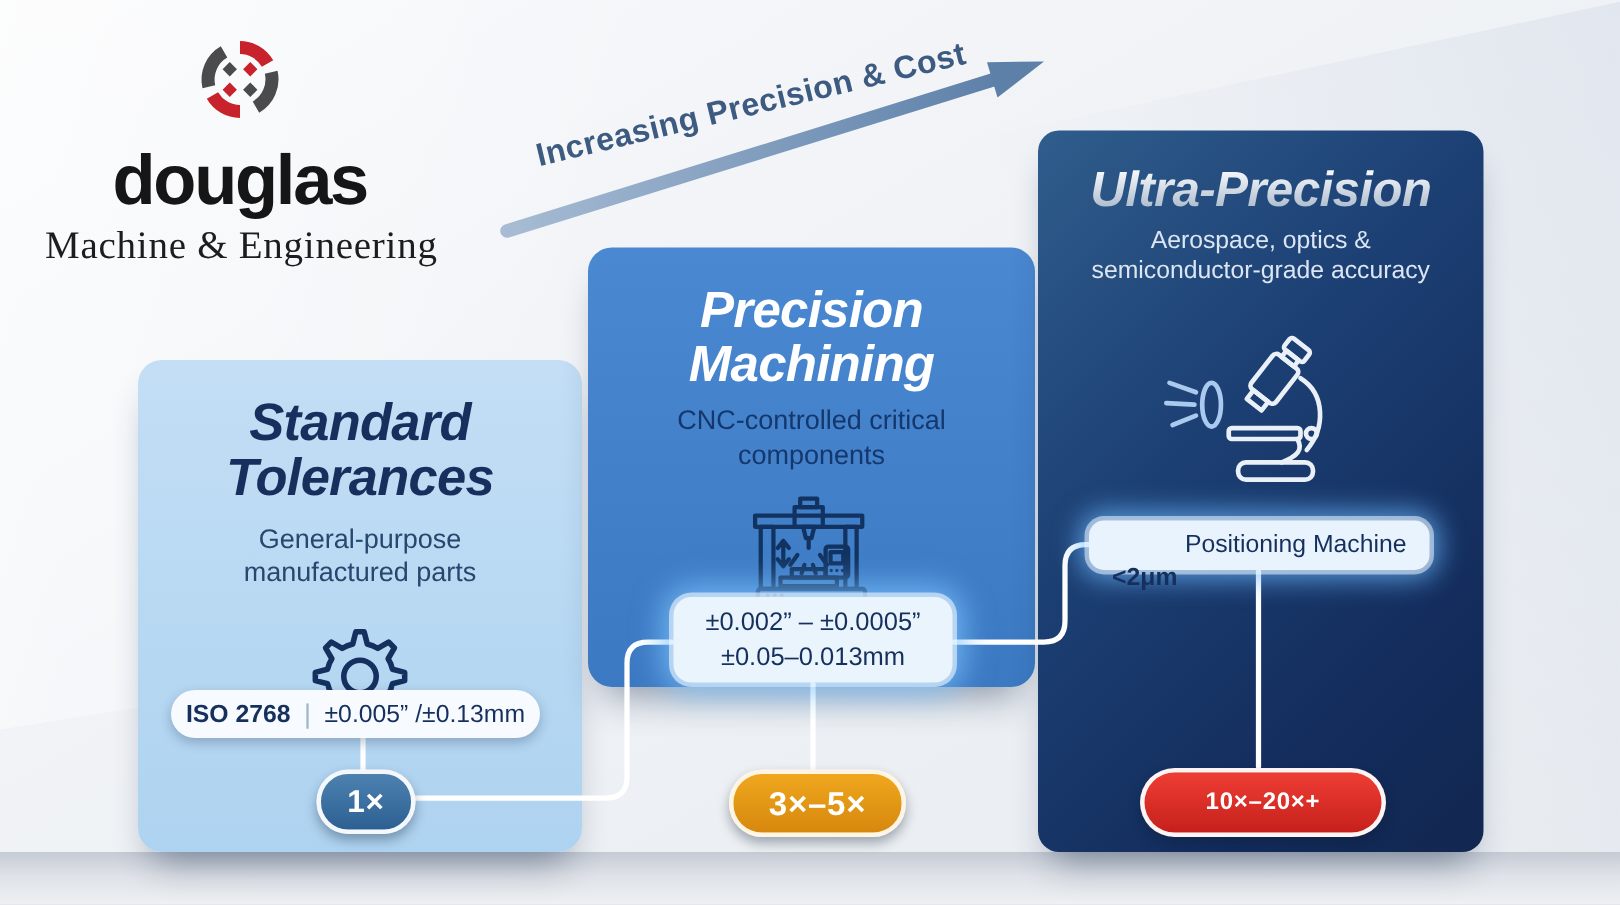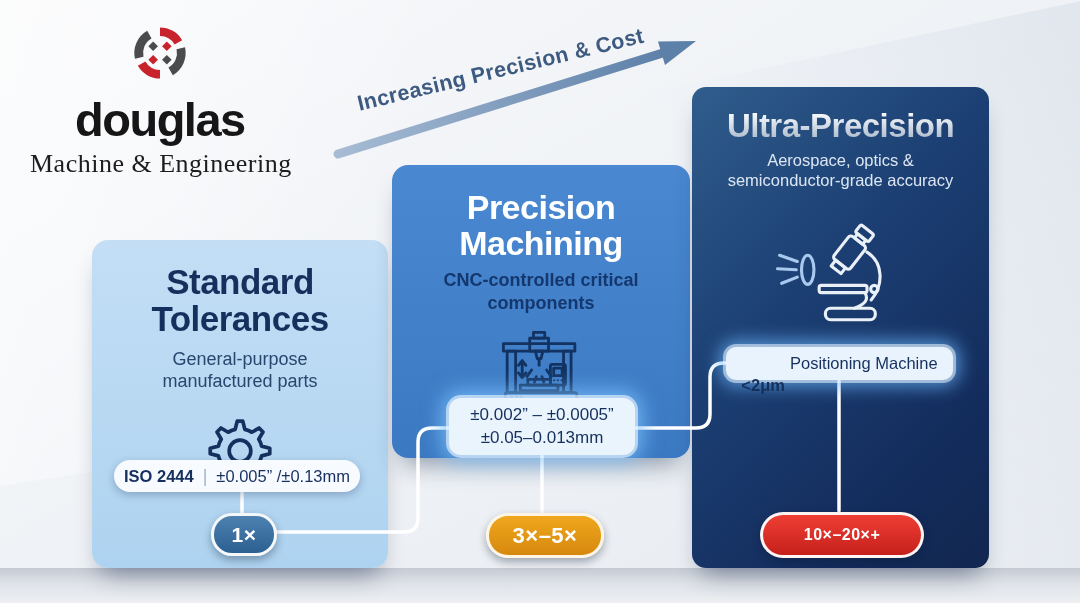"Ultra-Precision" .t-title { font-style: none -> italic }
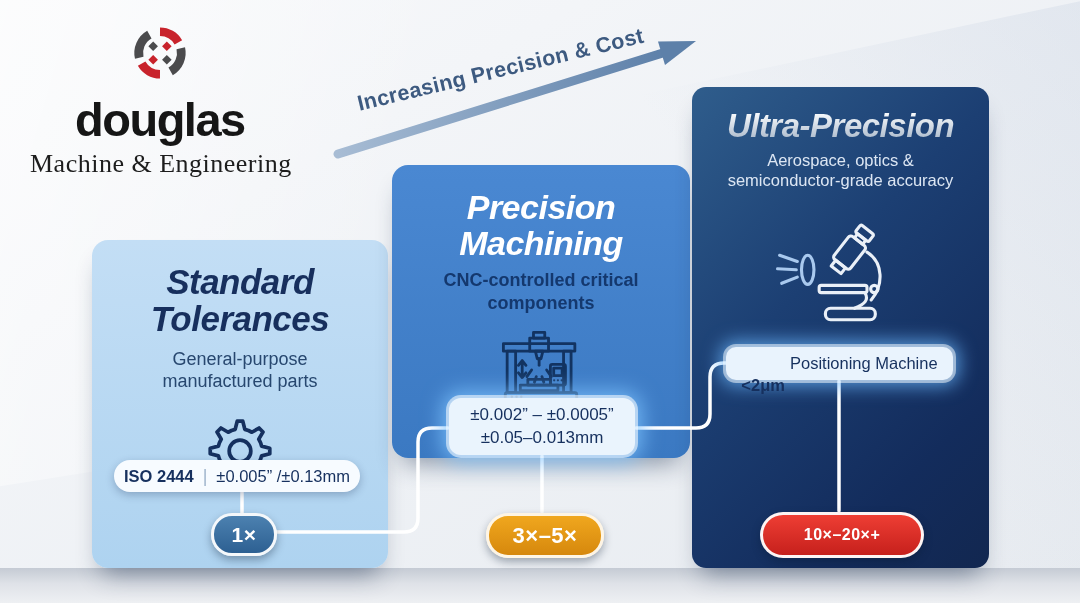"CNC-controlled critical components" .card-2 .t-sub { font-weight: bold -> none }
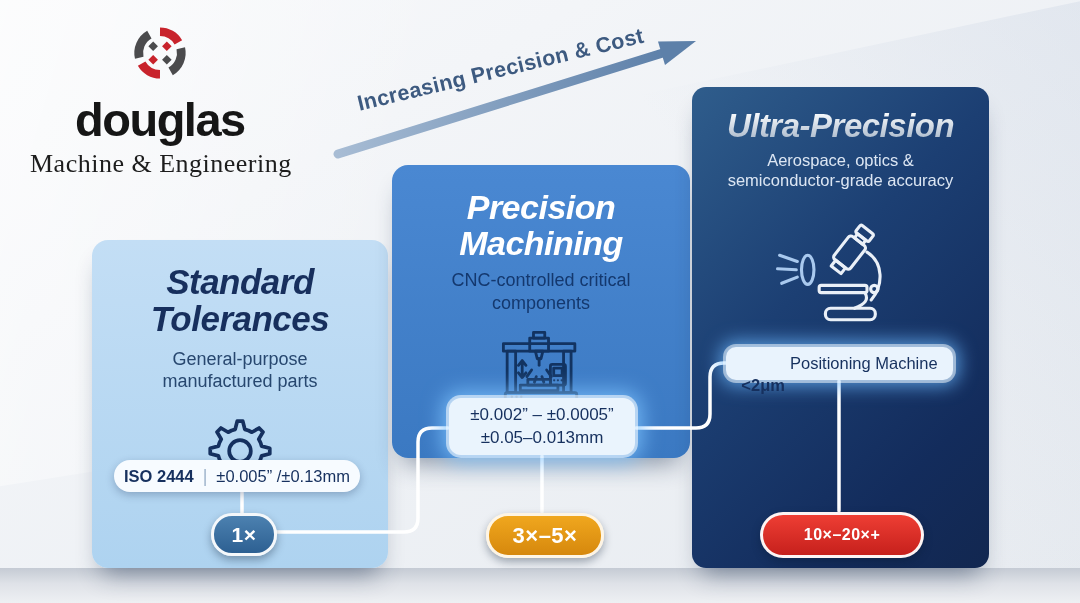"ISO 2444" span.bold { text: 2444 -> 2768 }
